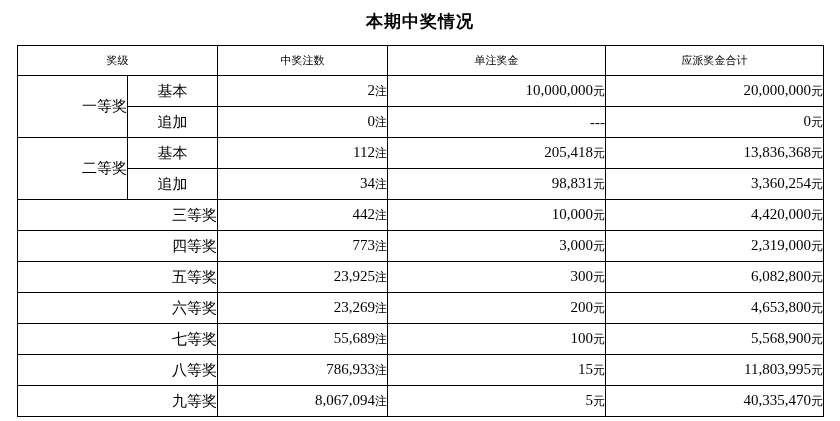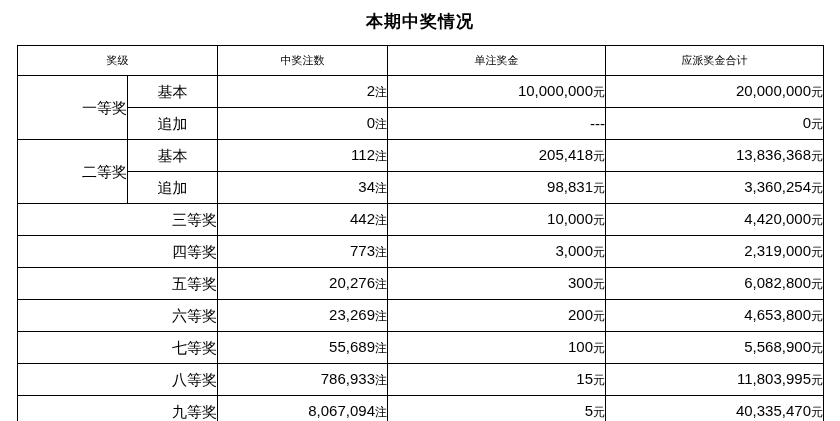"本期中奖情况" .page { font-family: none -> Liberation Serif, serif }
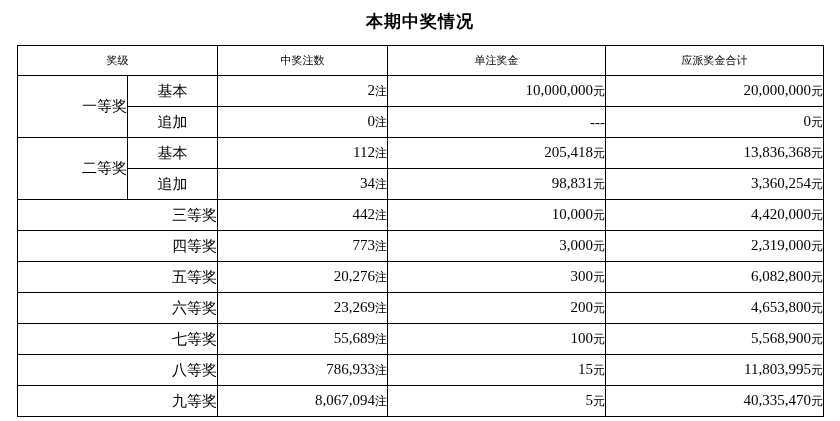"20,276" span { text: 20,276 -> 23,925 }
